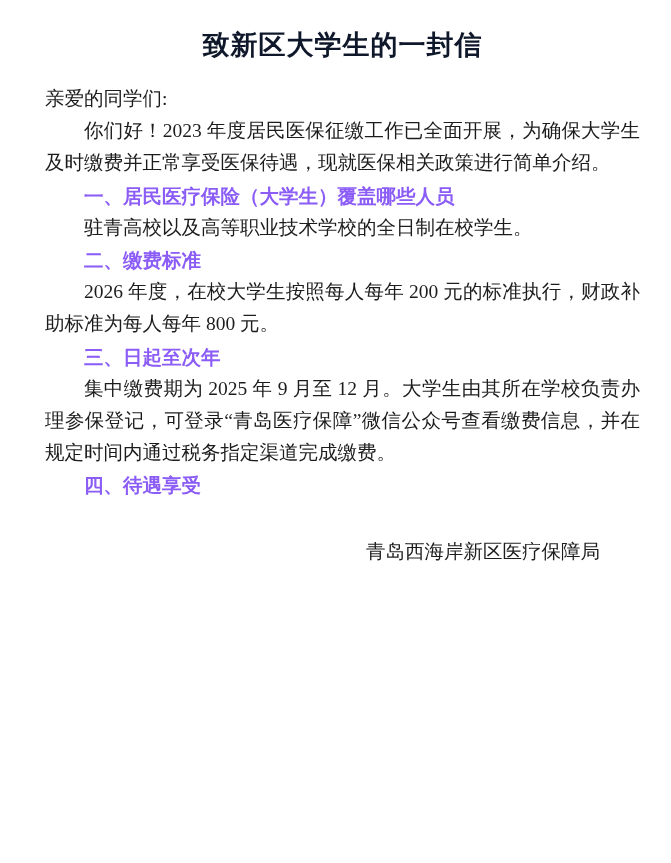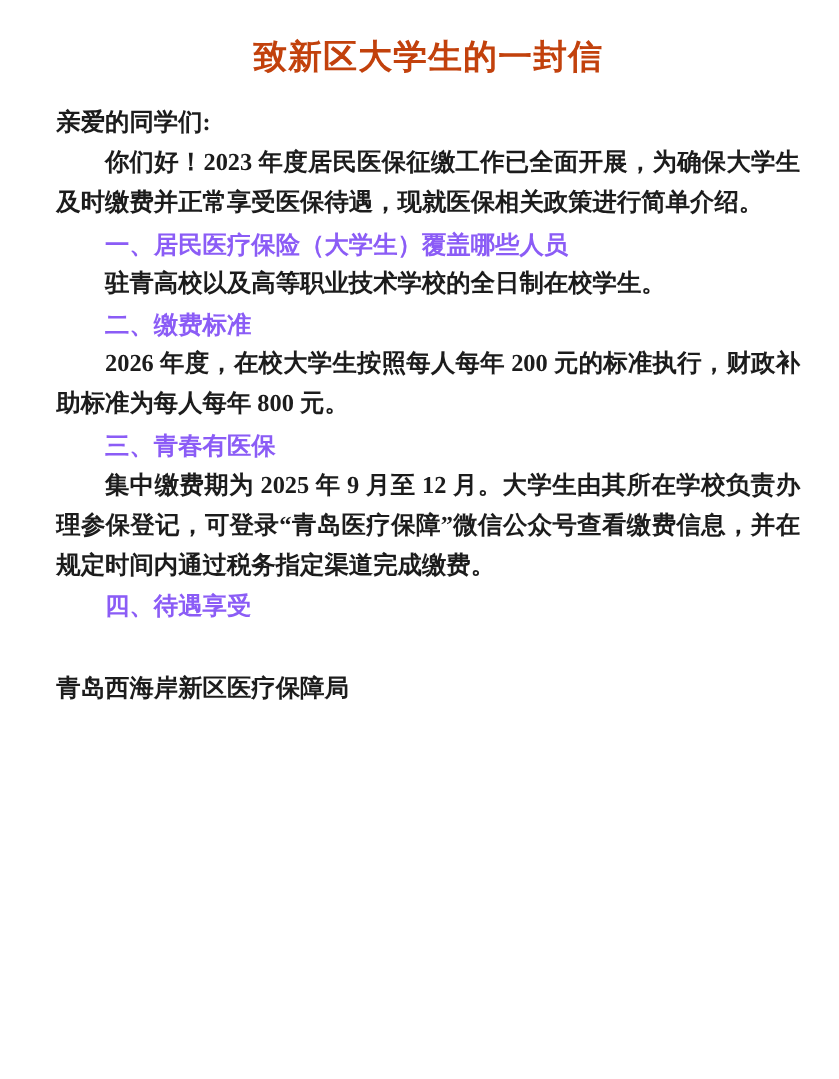"致新区大学生的一封信" .doc-title { color: #c2410c -> #0f172a }
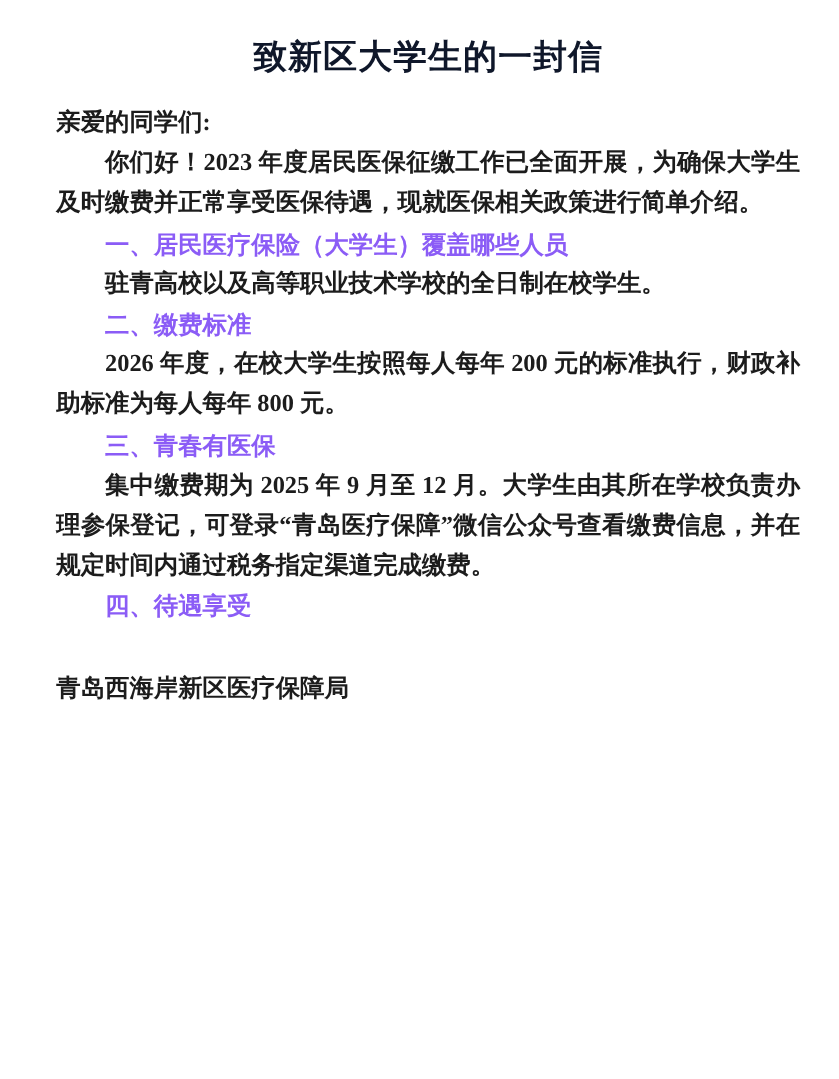"亲爱的同学们:" .doc-body p { font-weight: bold -> none }
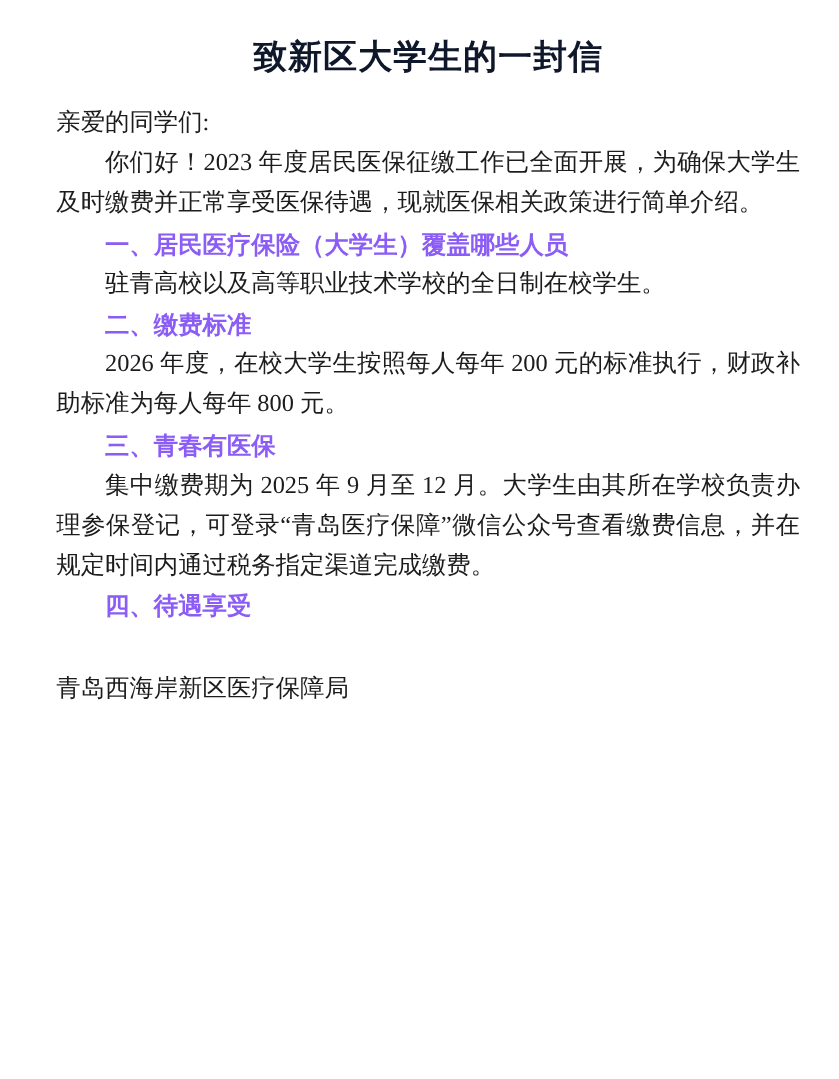"三、青春有医保" p.heading { text: 青春有医保 -> 日起至次年 }
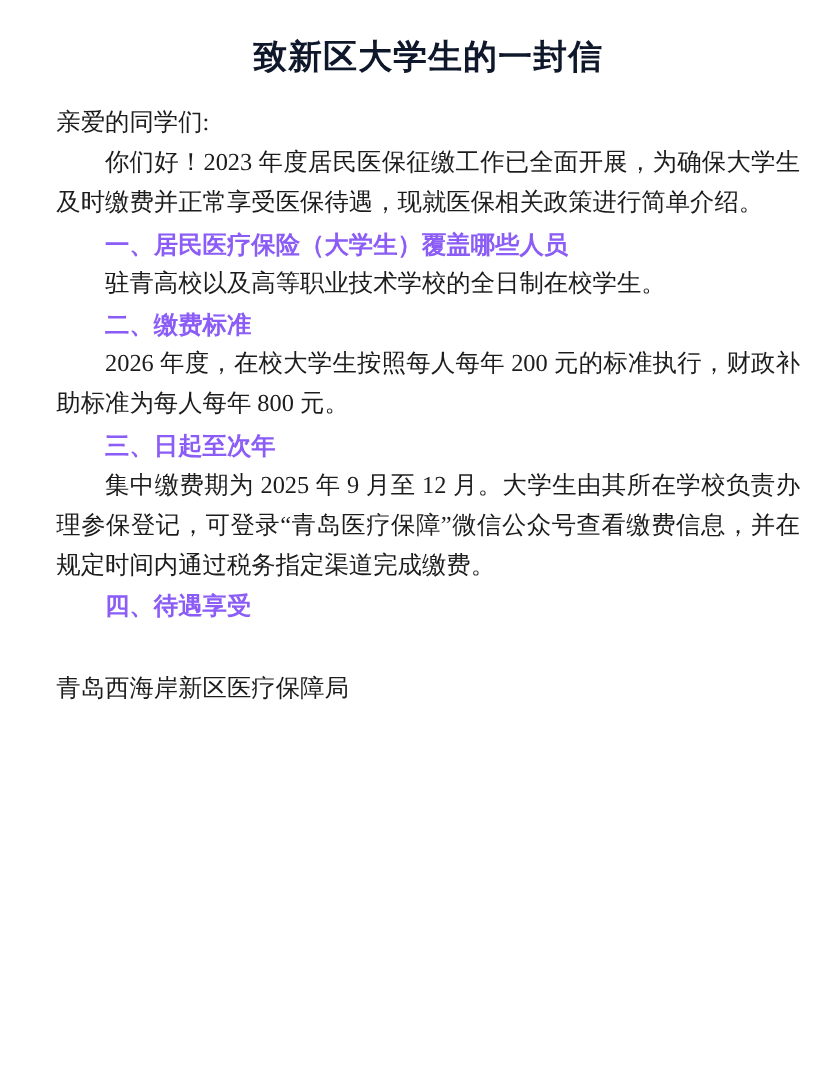"青岛西海岸新区医疗保障局" .signature { text-align: left -> right }
